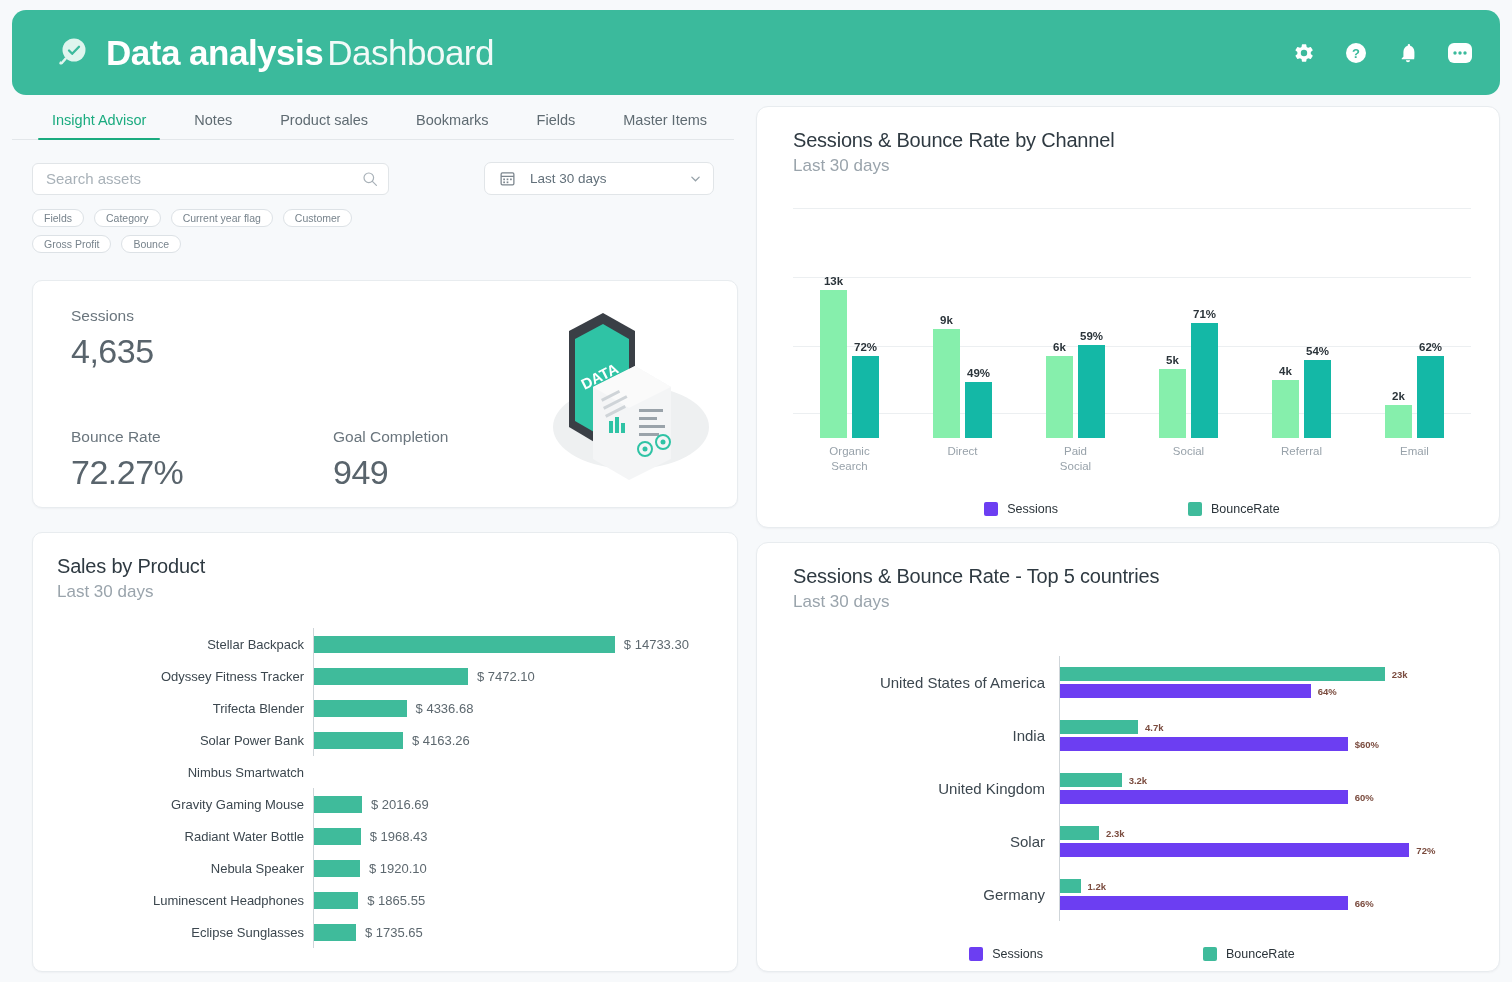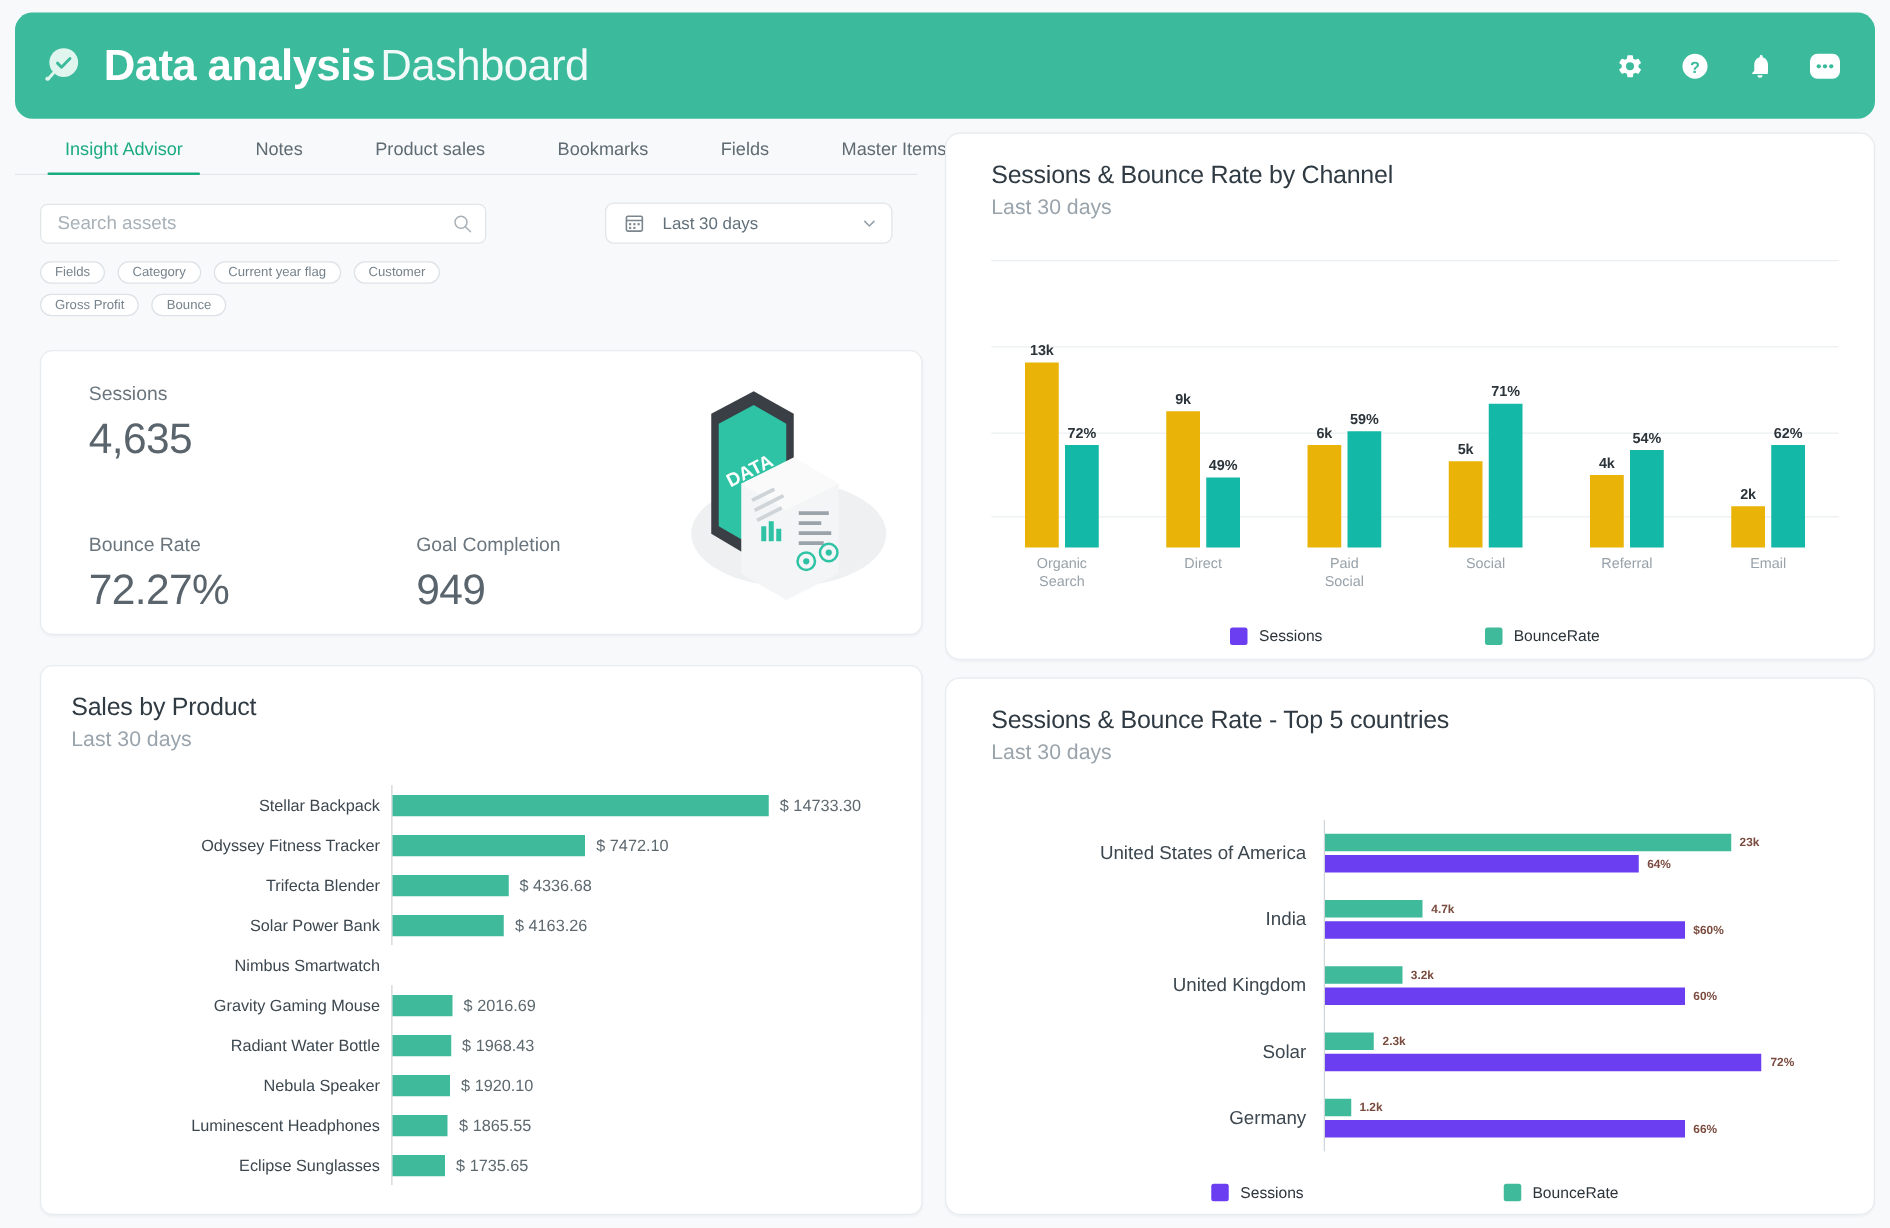"Data analysisDashboard" .header { padding: 0 26px 0 15px -> 0 26px 0 38px }
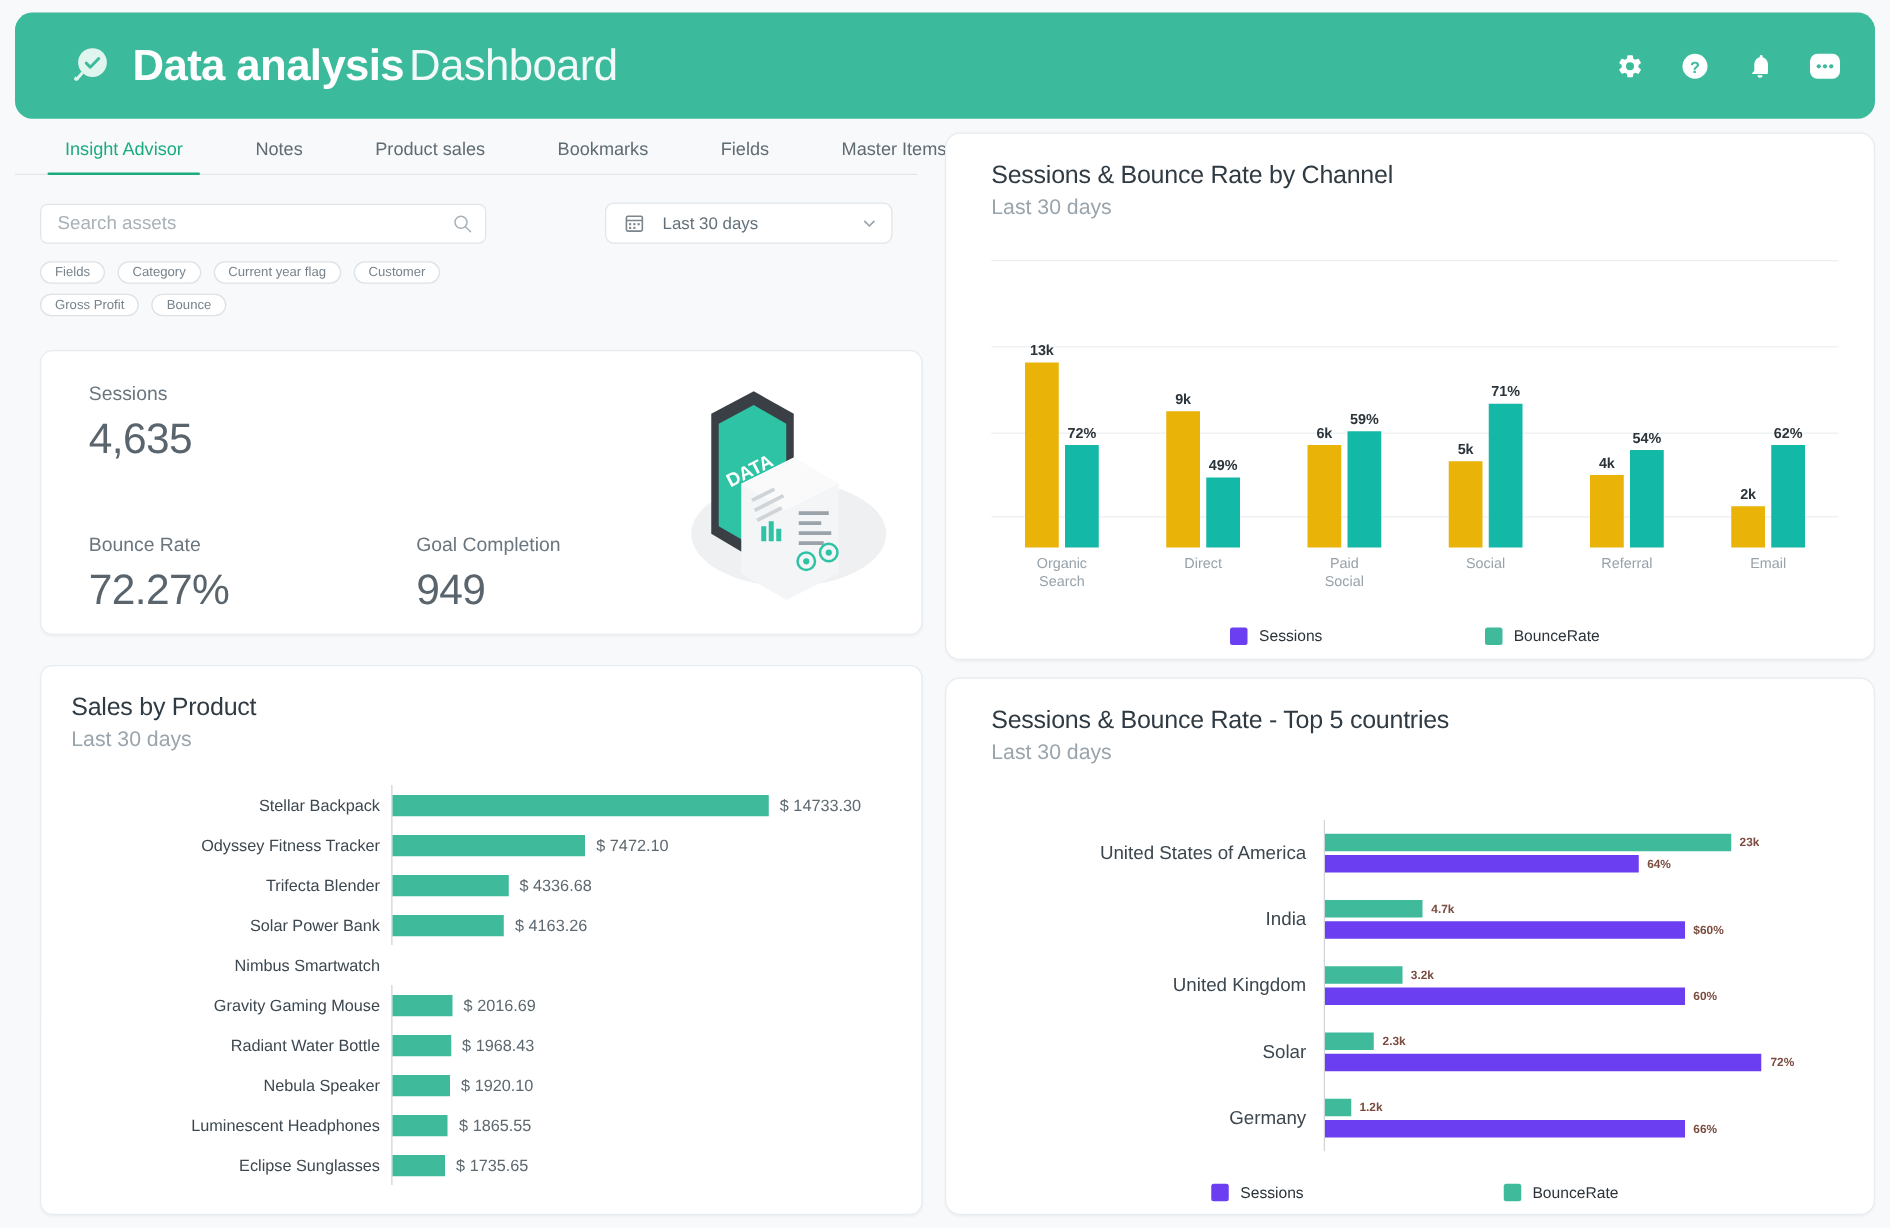"Insight Advisor" .tabs { gap: 14px -> 4px }
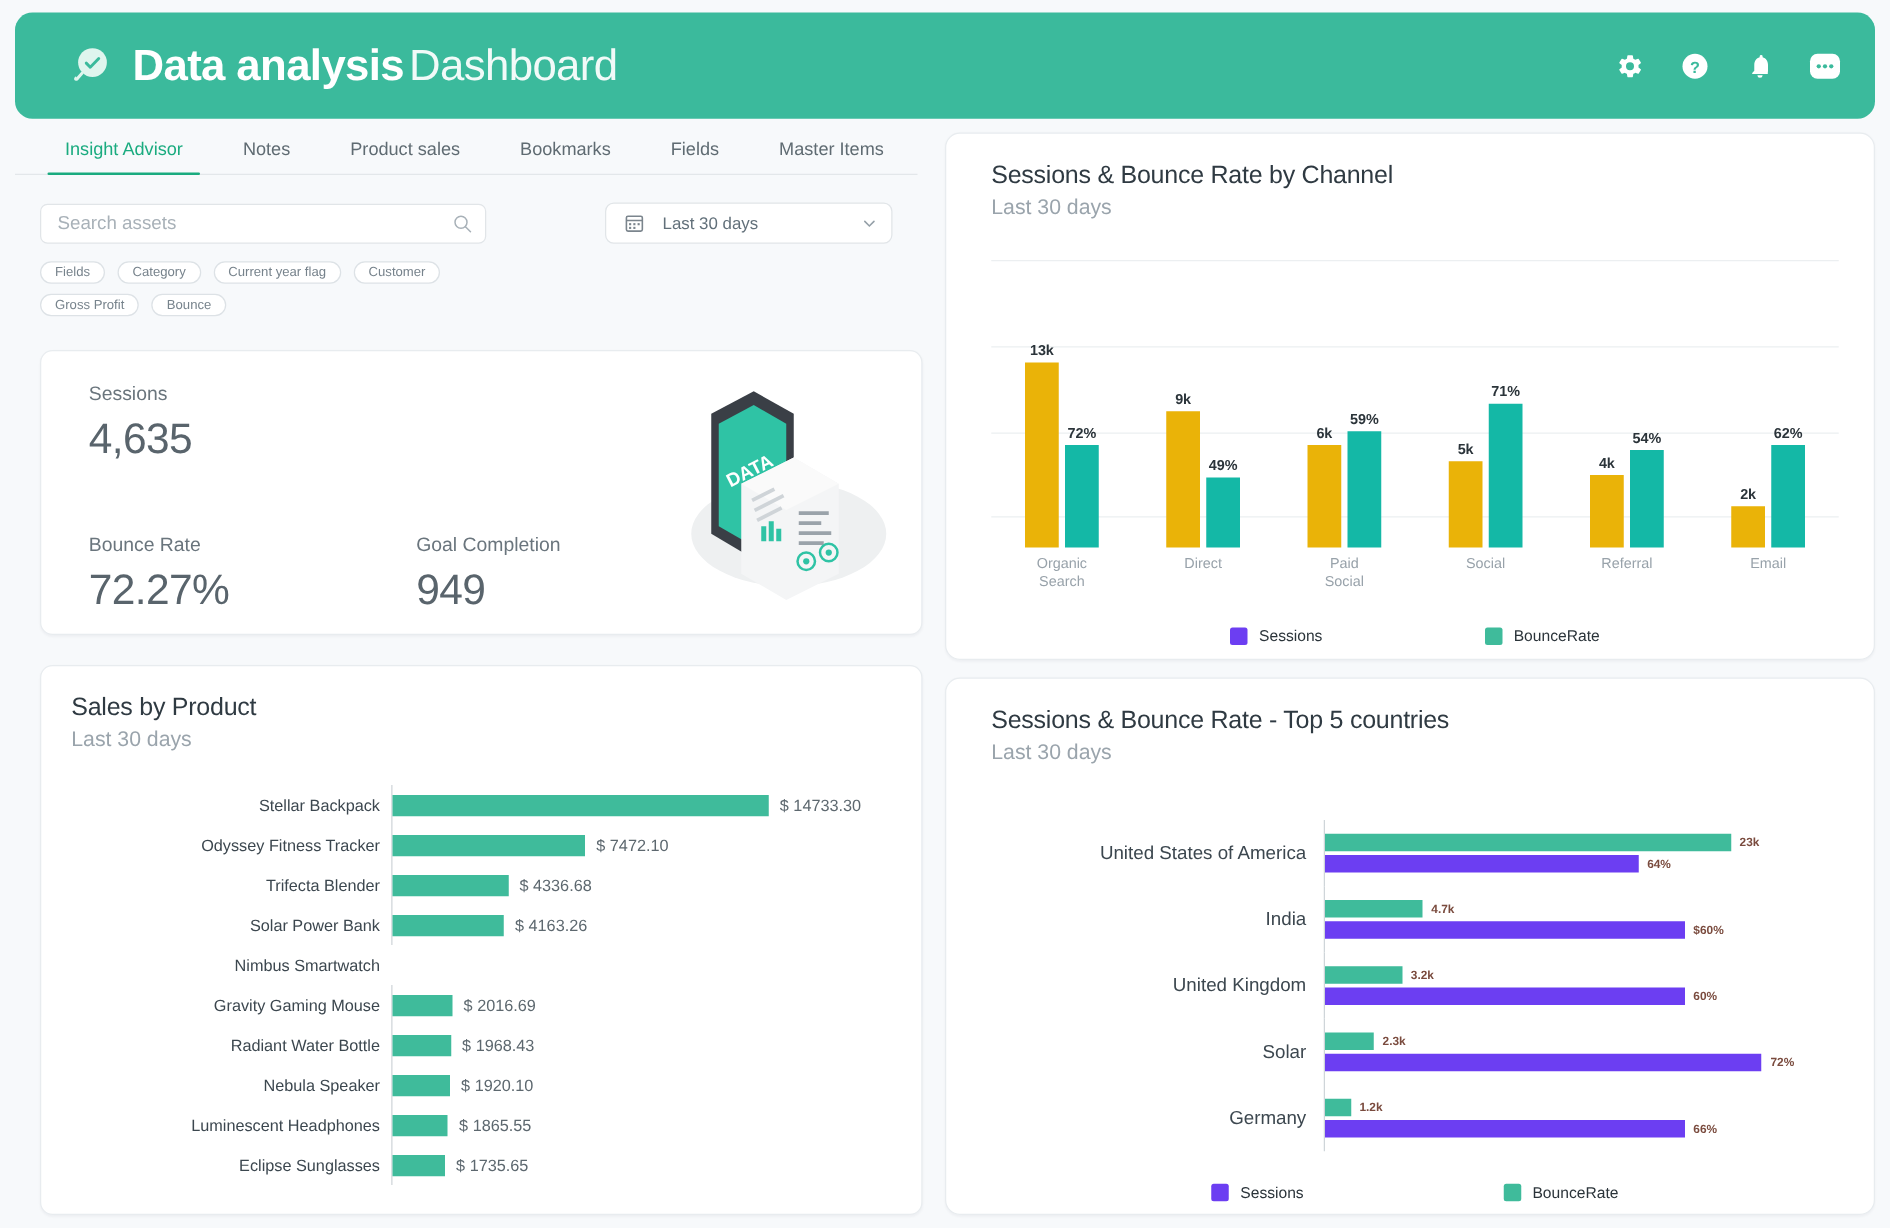"13k" .vbar.sessions { background: #eab308 -> #86efac }
